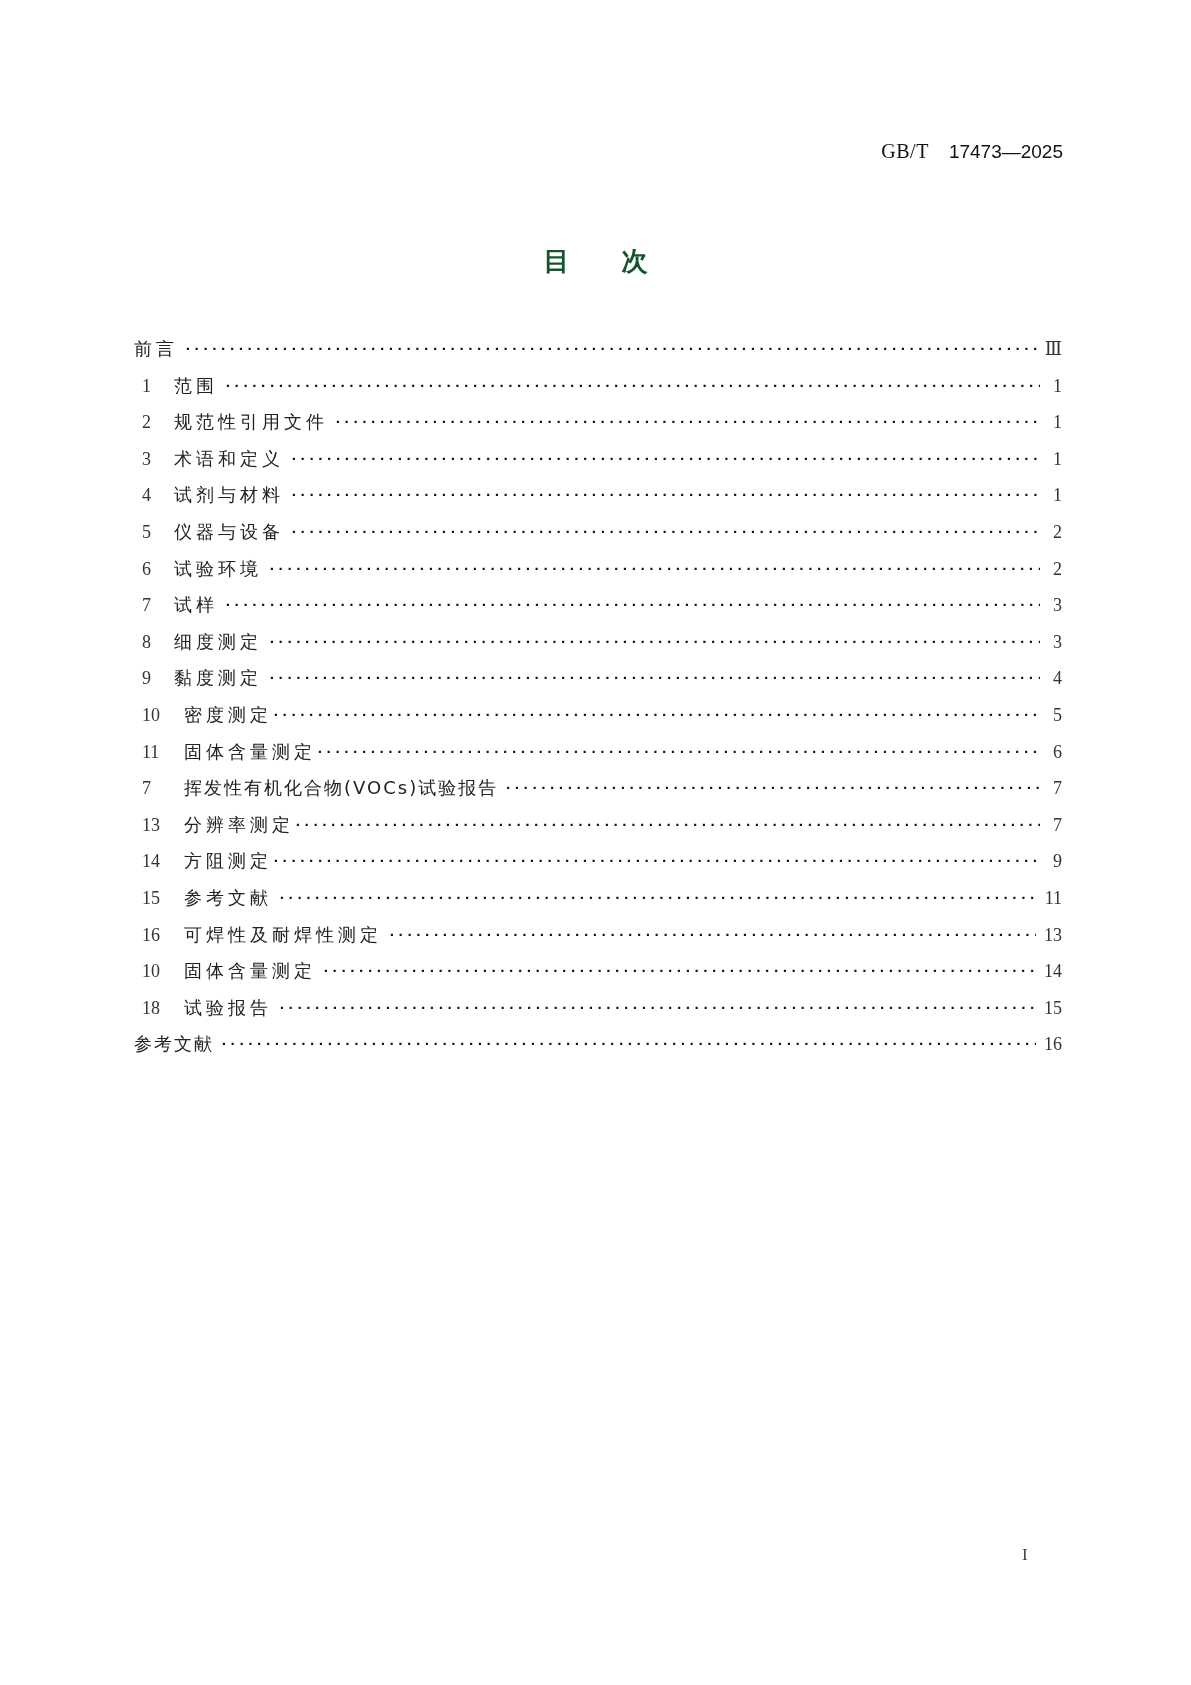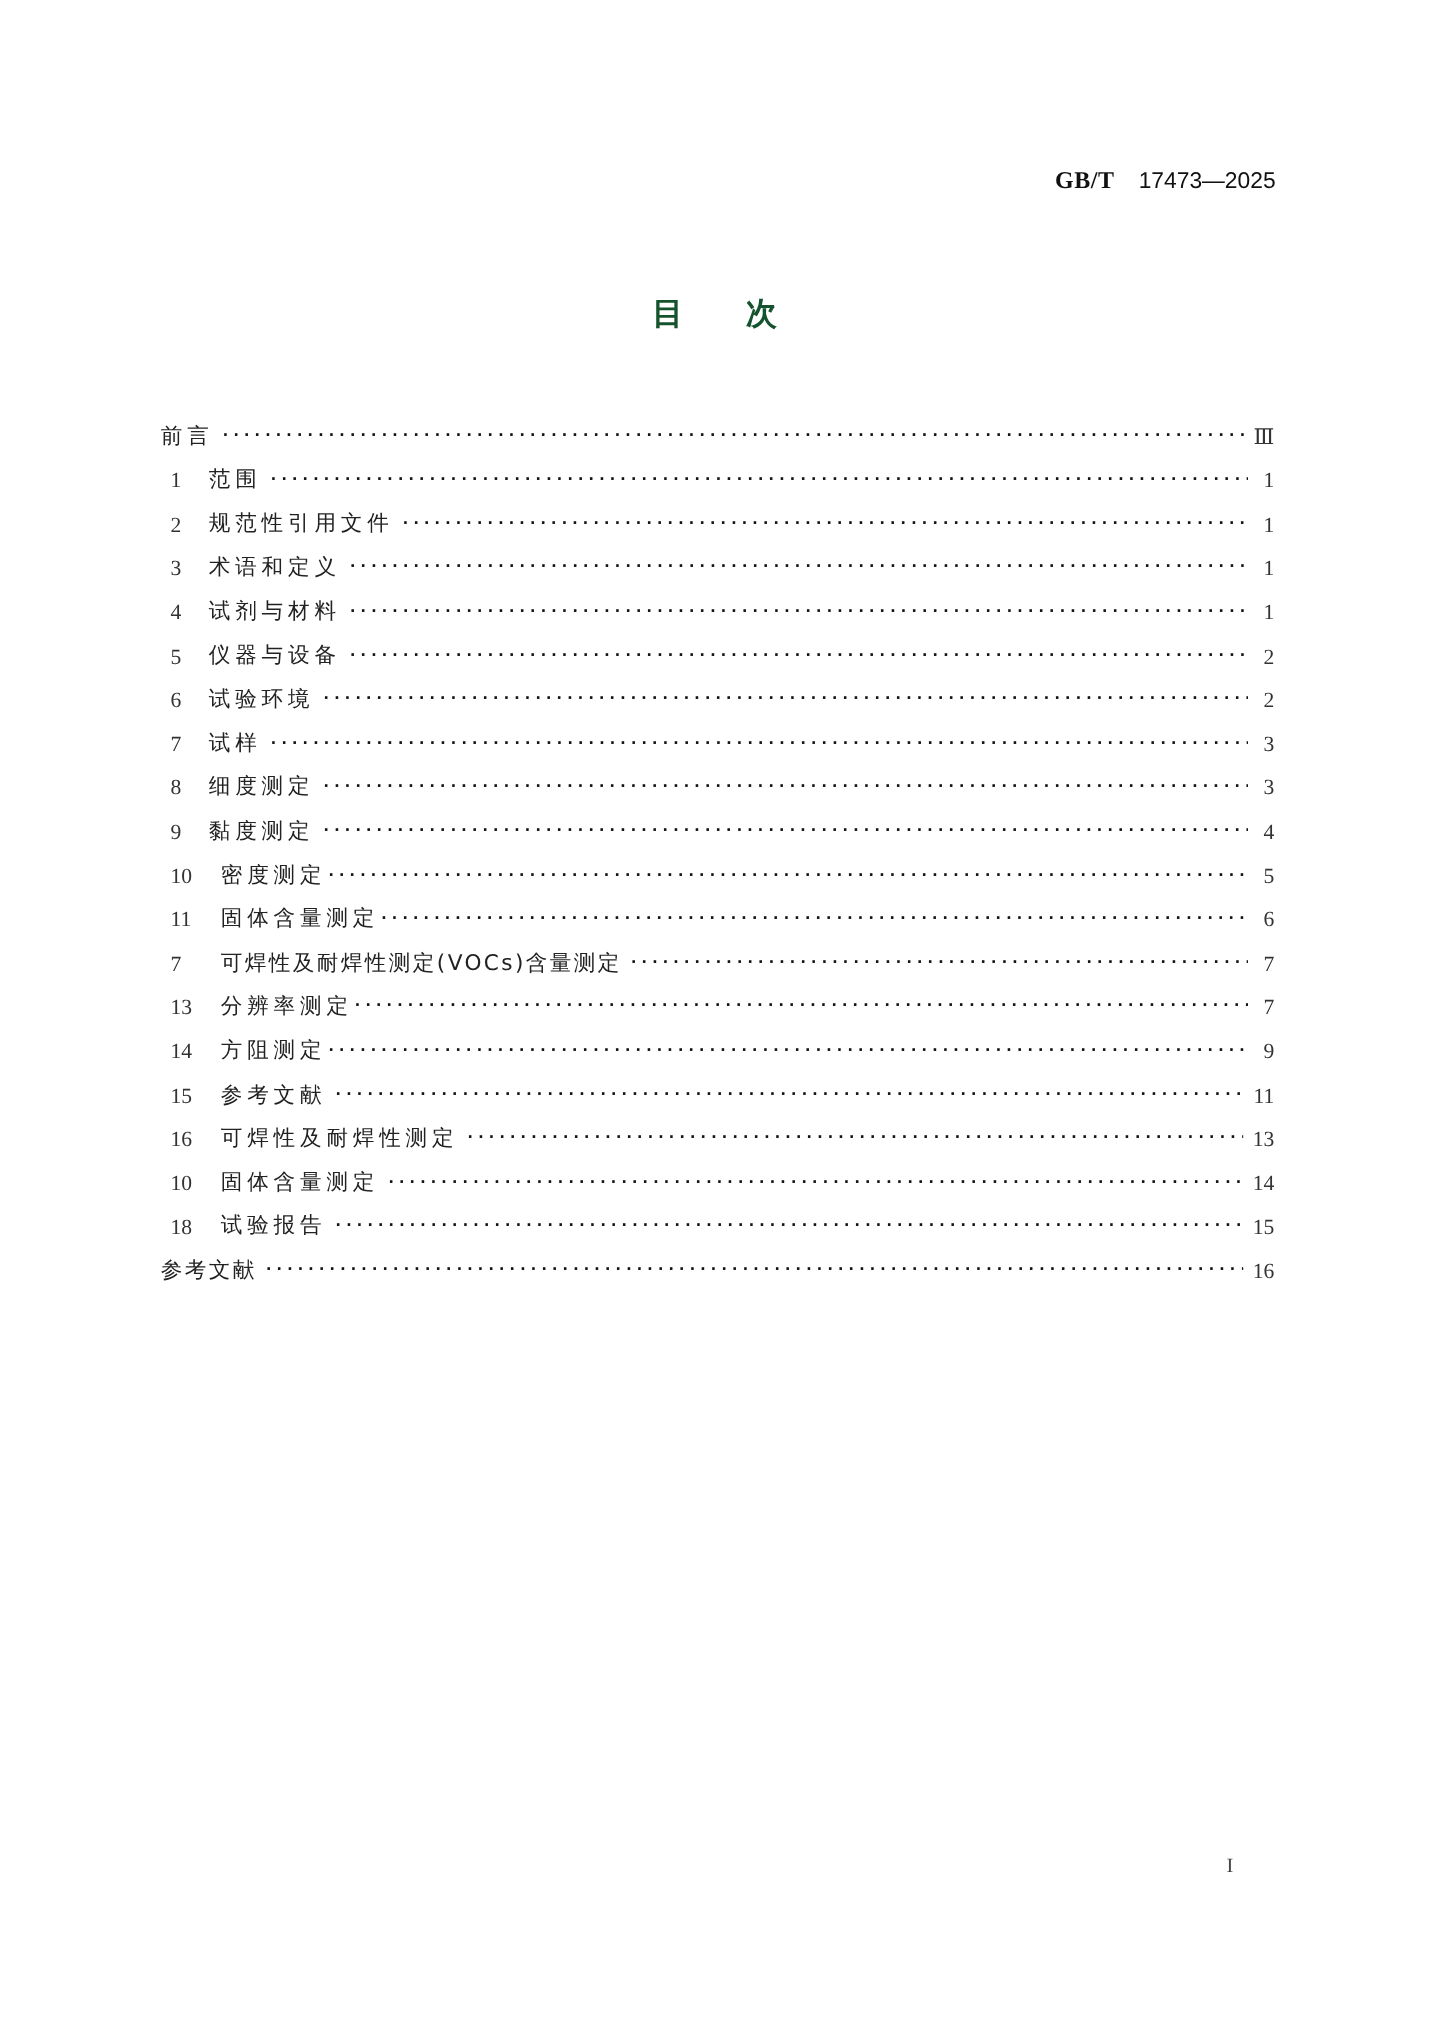"GB/T" .std-number .prefix { font-weight: bold -> normal }
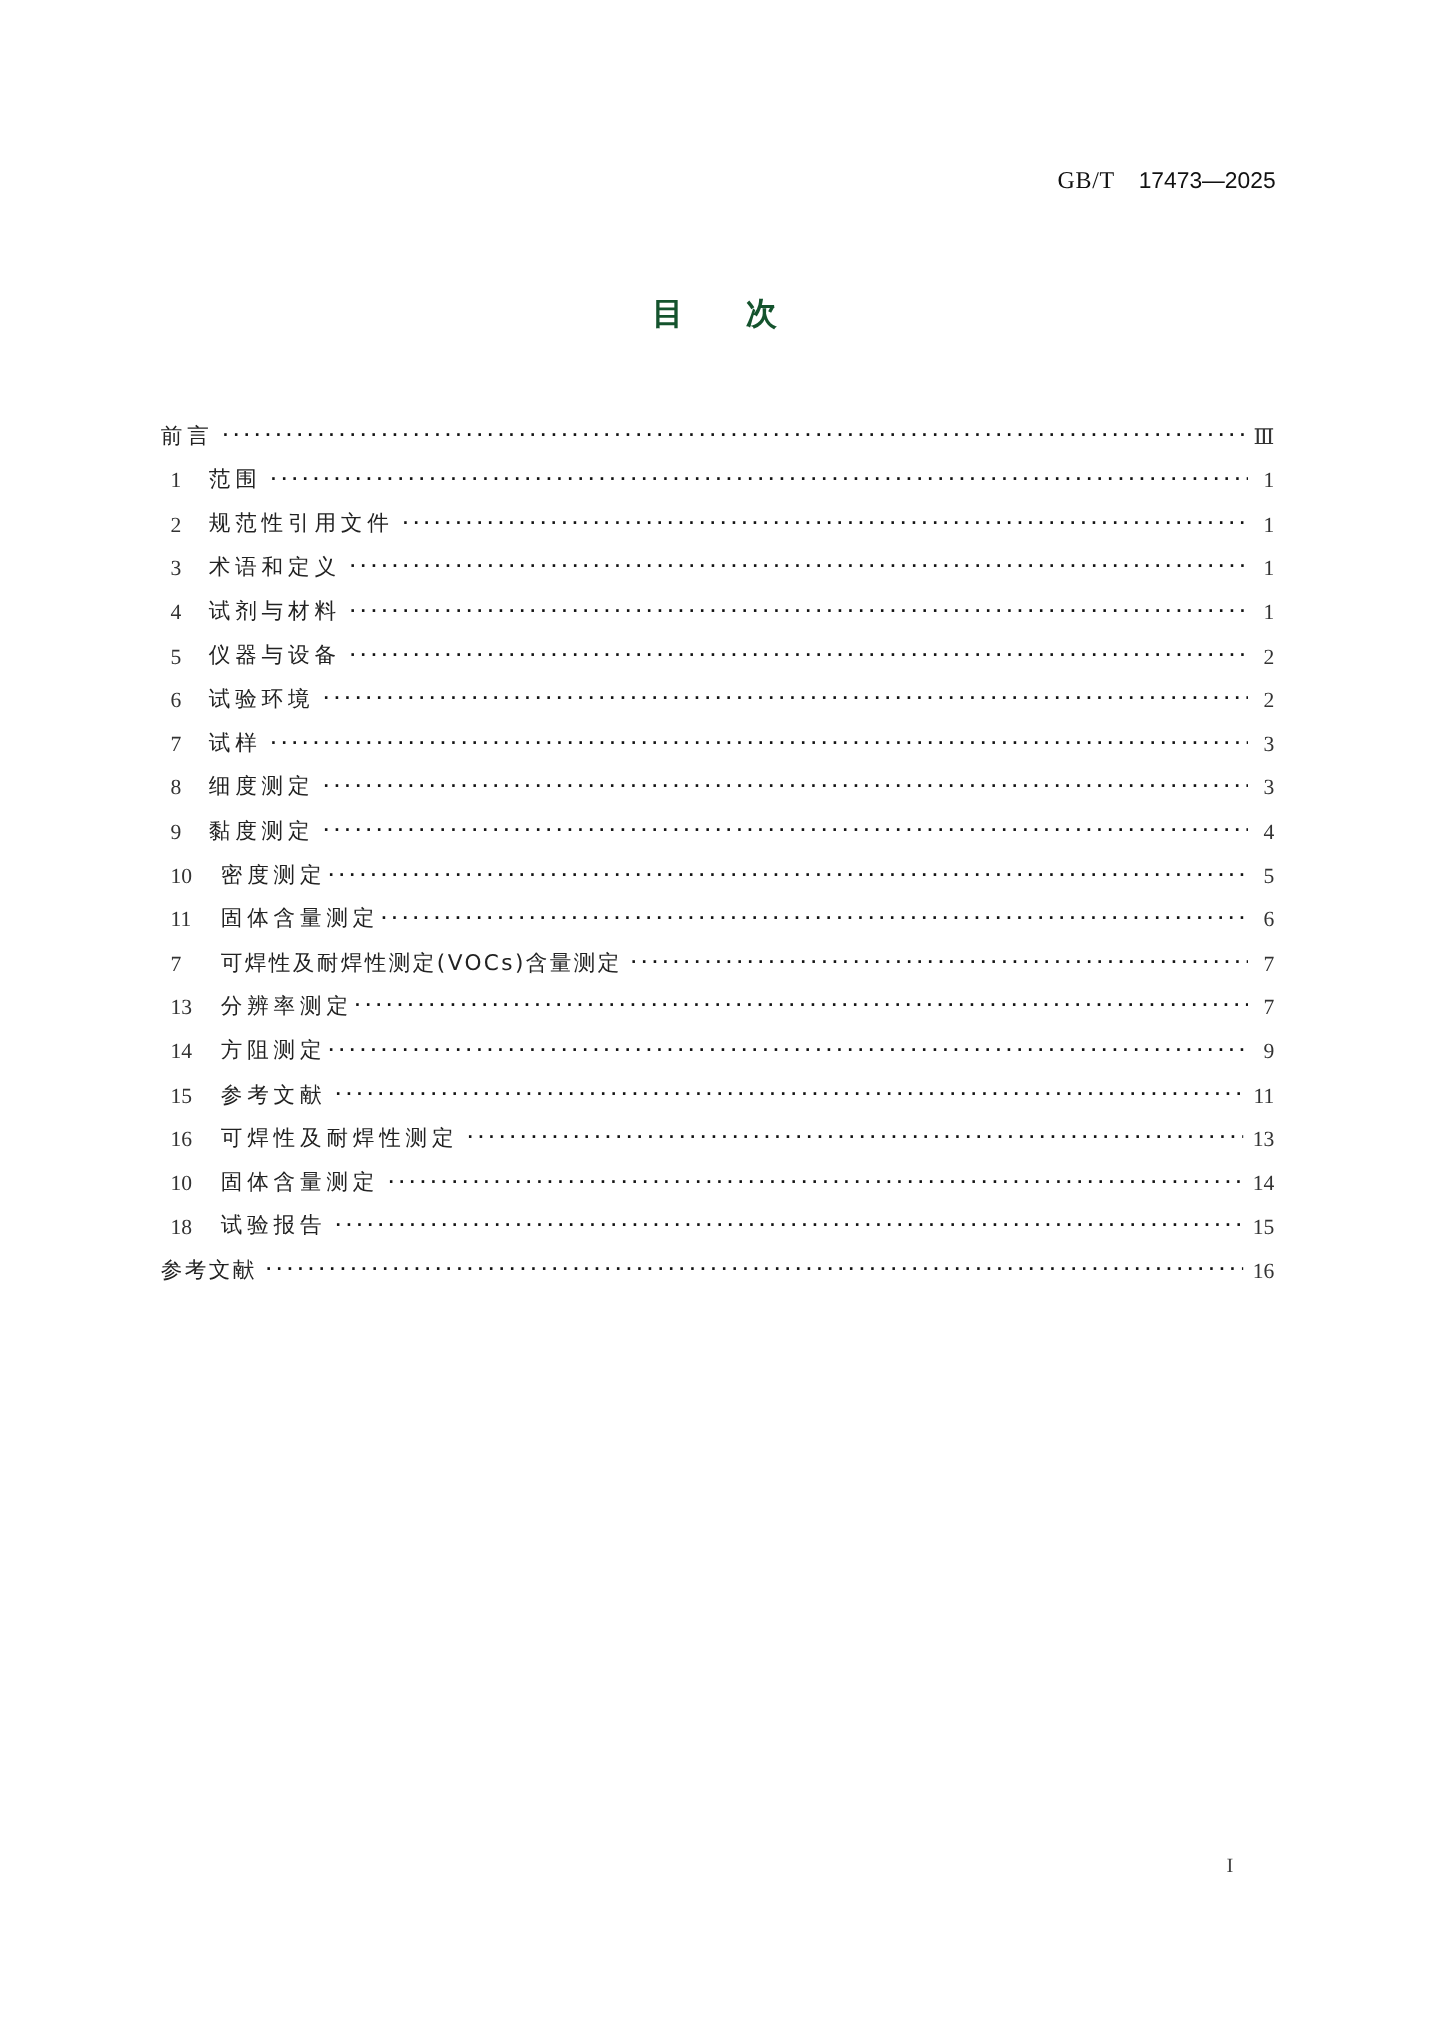"前言" .toc-row { align-items: flex-end -> flex-start }
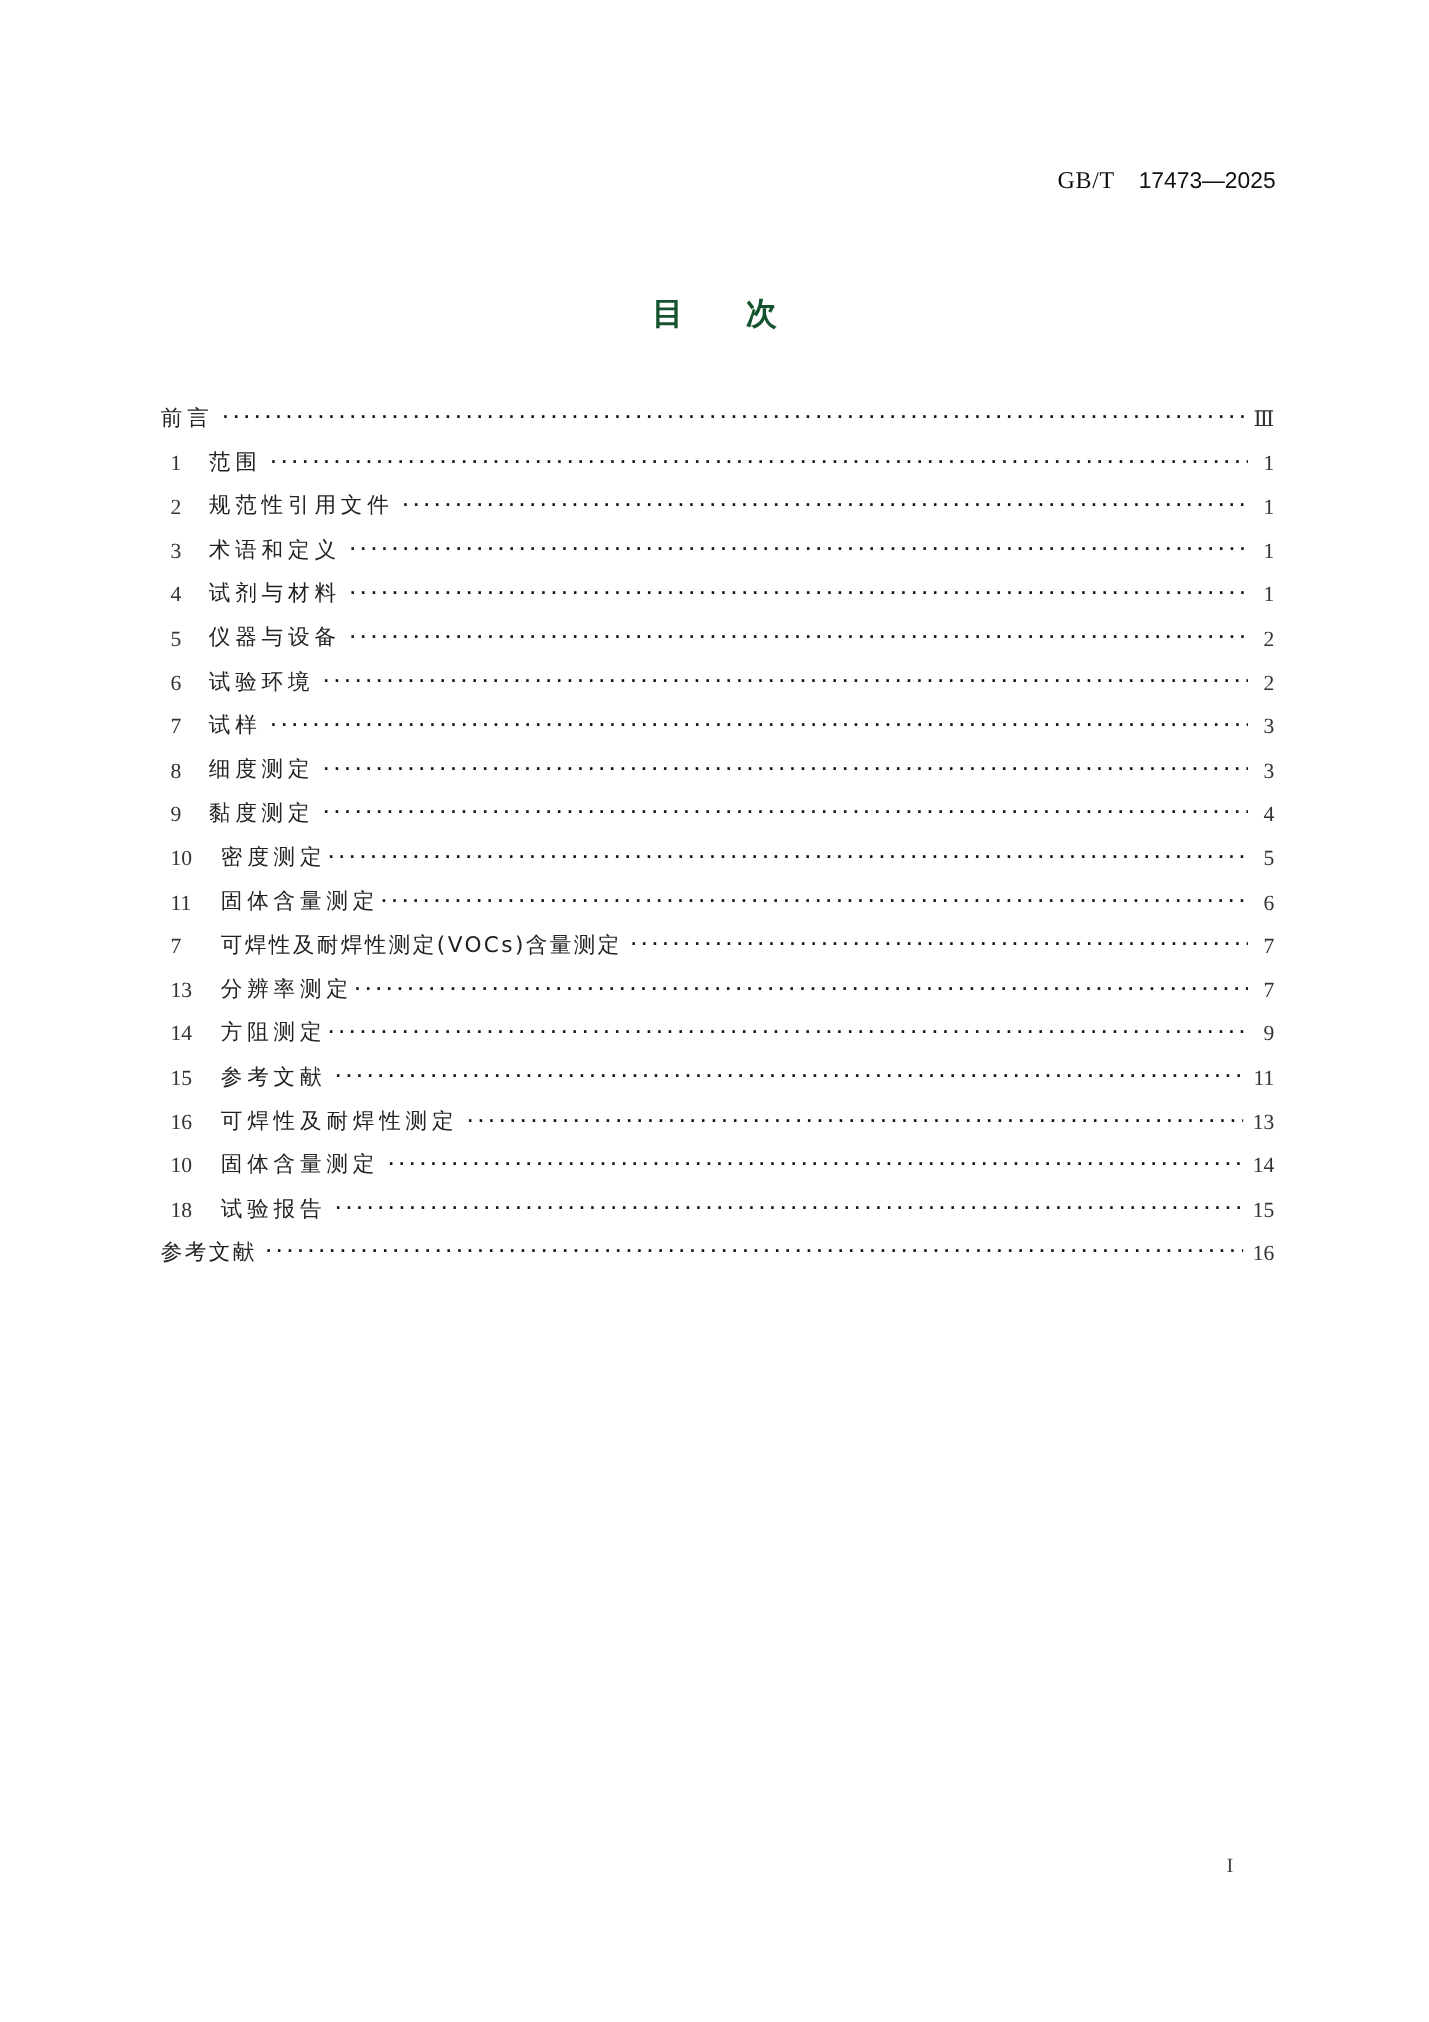"可焊性及耐焊性测定(VOCs)含量测定" span.toc-label { text: 可焊性及耐焊性测定(VOCs)含量测定 -> 挥发性有机化合物(VOCs)试验报告 }
